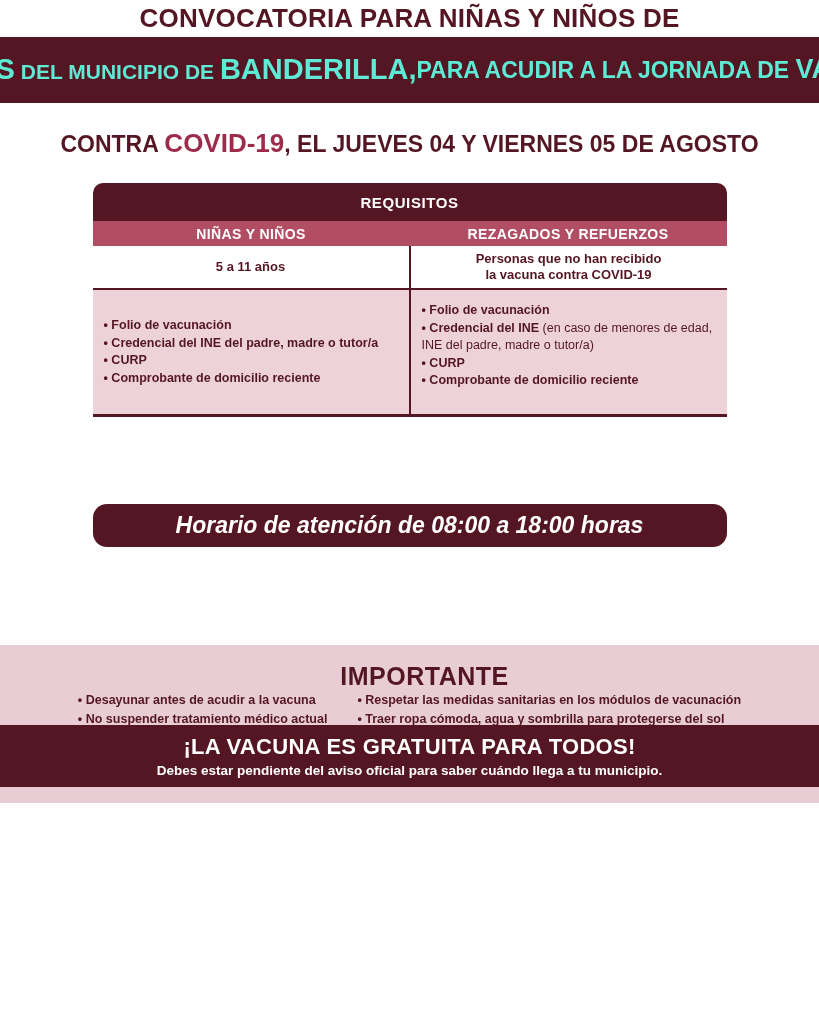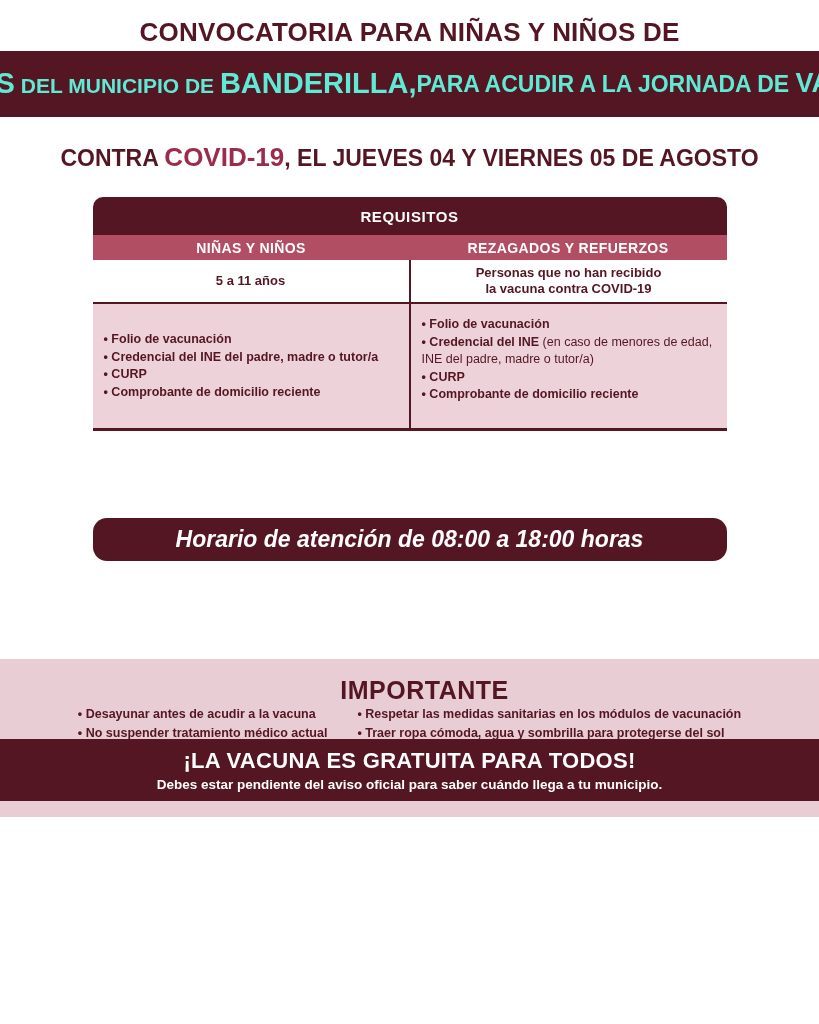"CONVOCATORIA PARA NIÑAS Y NIÑOS" .header-top { height: 51px -> 37px }
